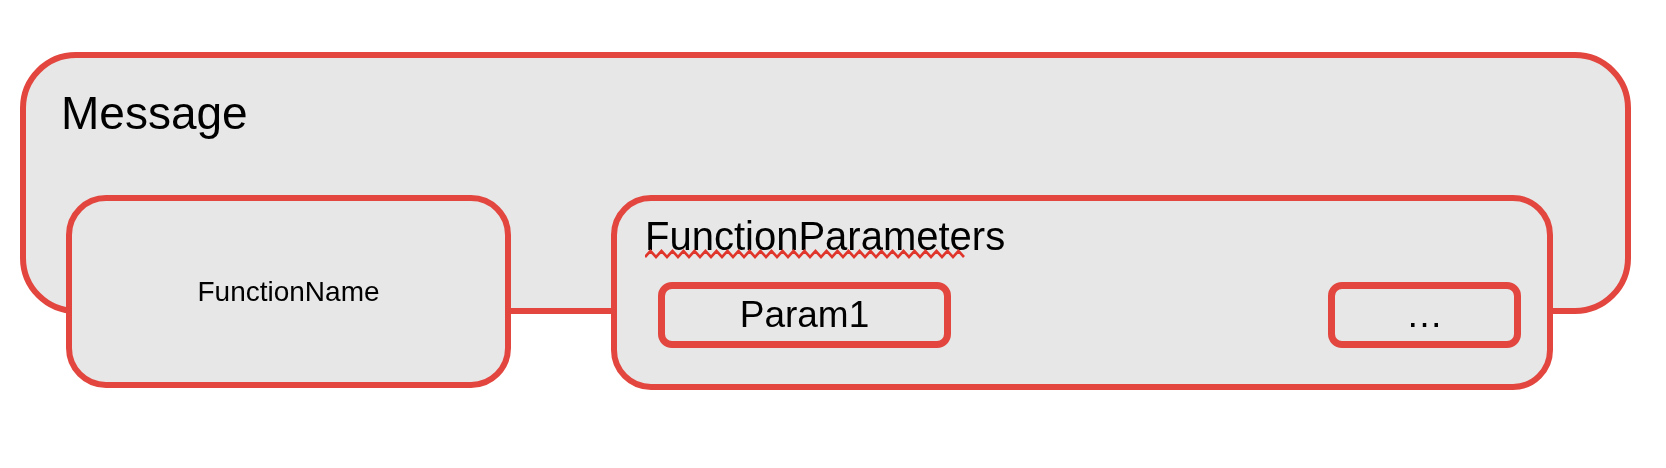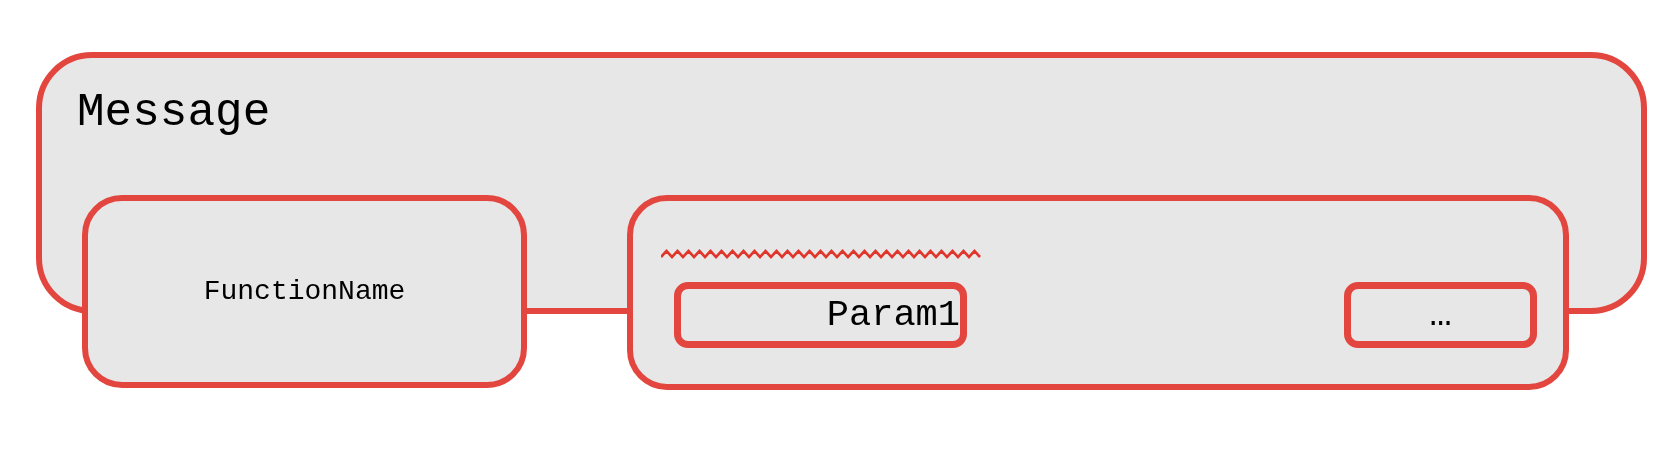"Message" .message-box { font-family: Liberation Mono, monospace -> none; left: 36px -> 20px }
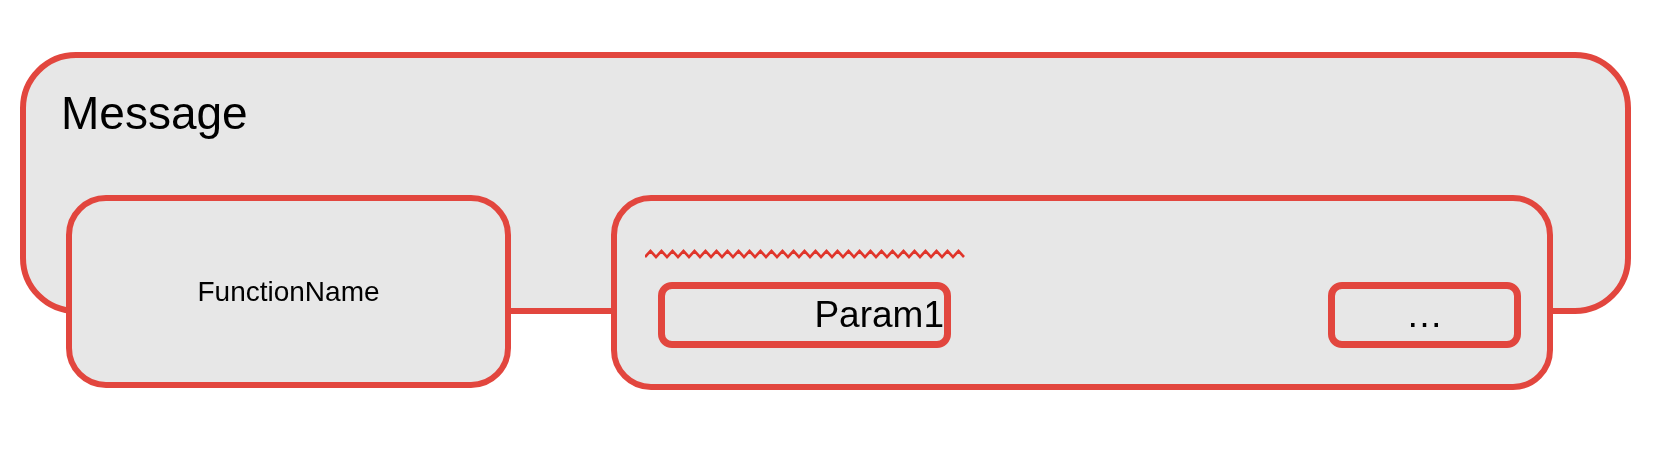"FunctionParameters" div.fp-label { html: none -> <div>FunctionParameters</div> }
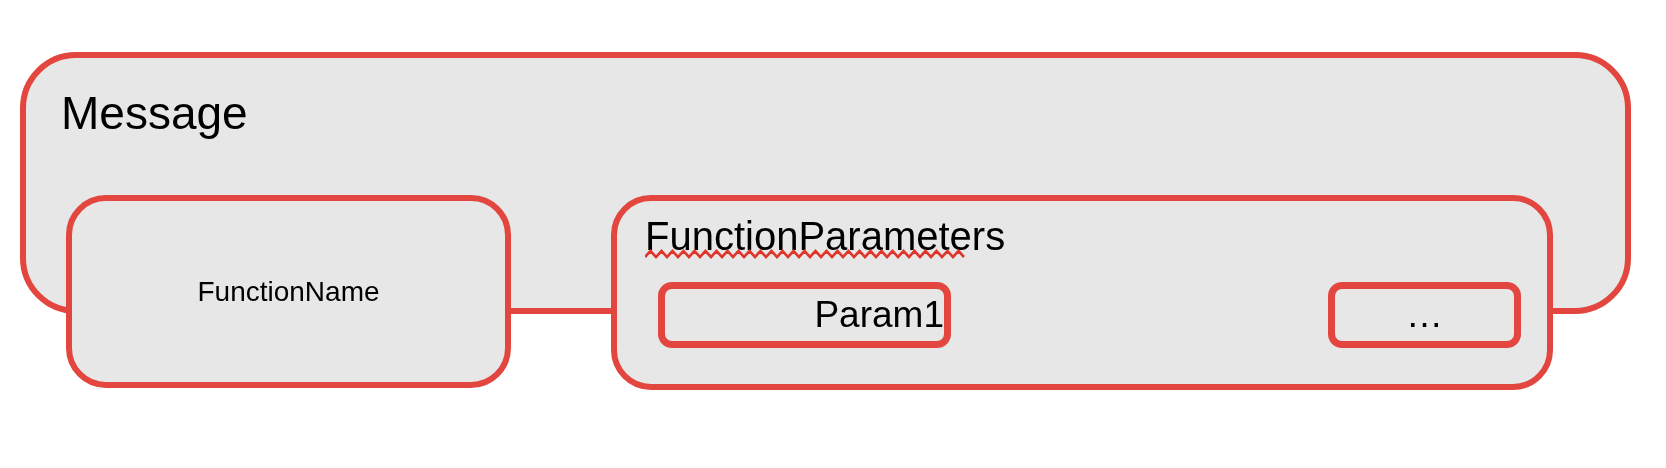"Param1" .param-1 { justify-content: flex-end -> none }
